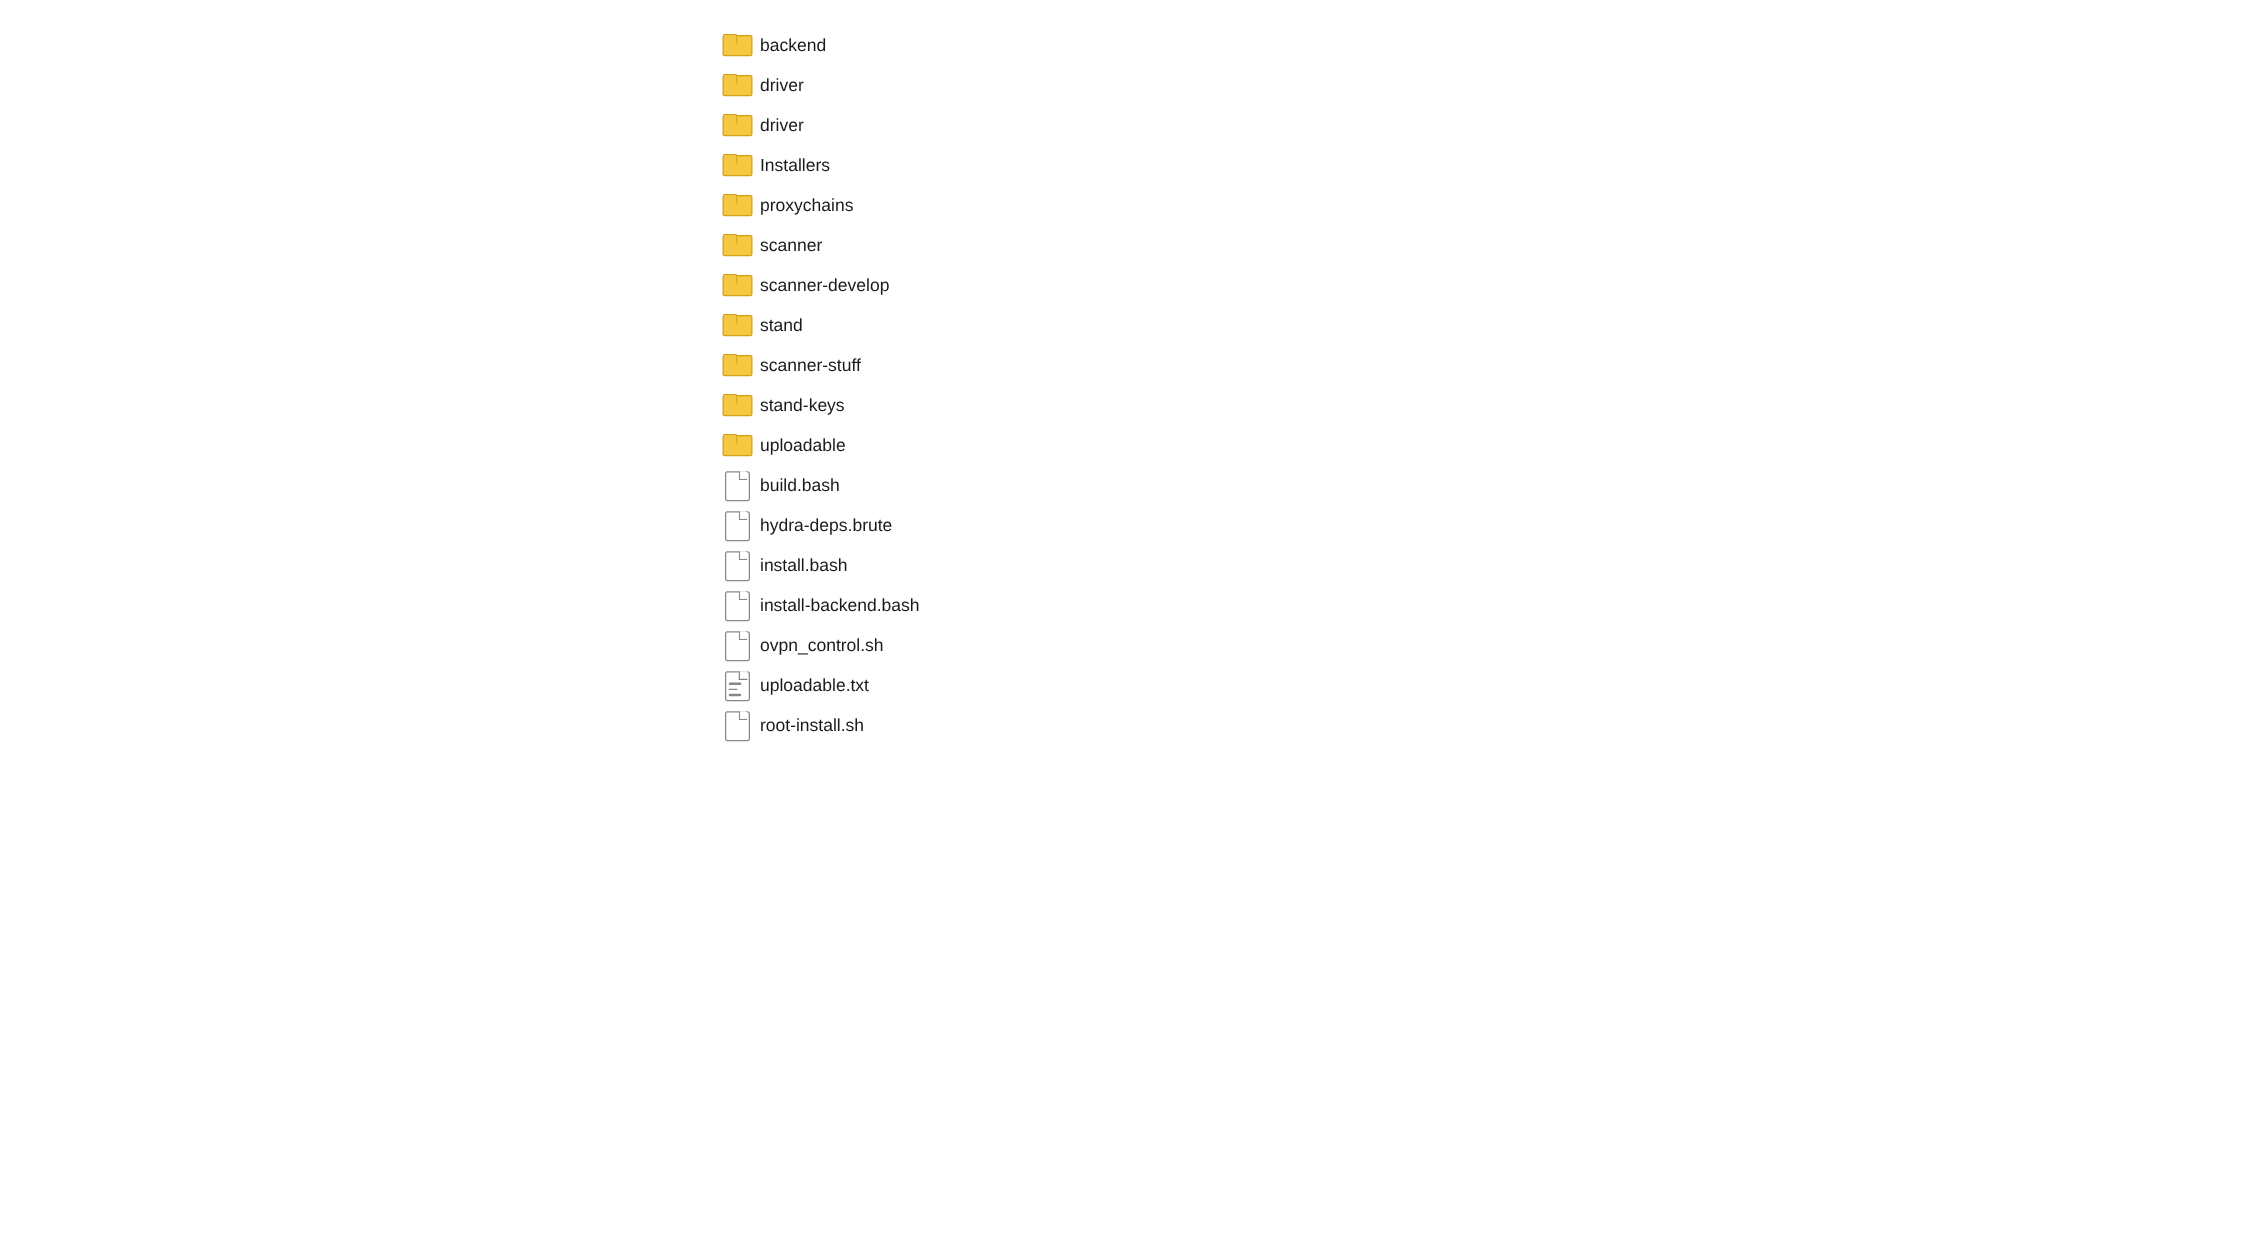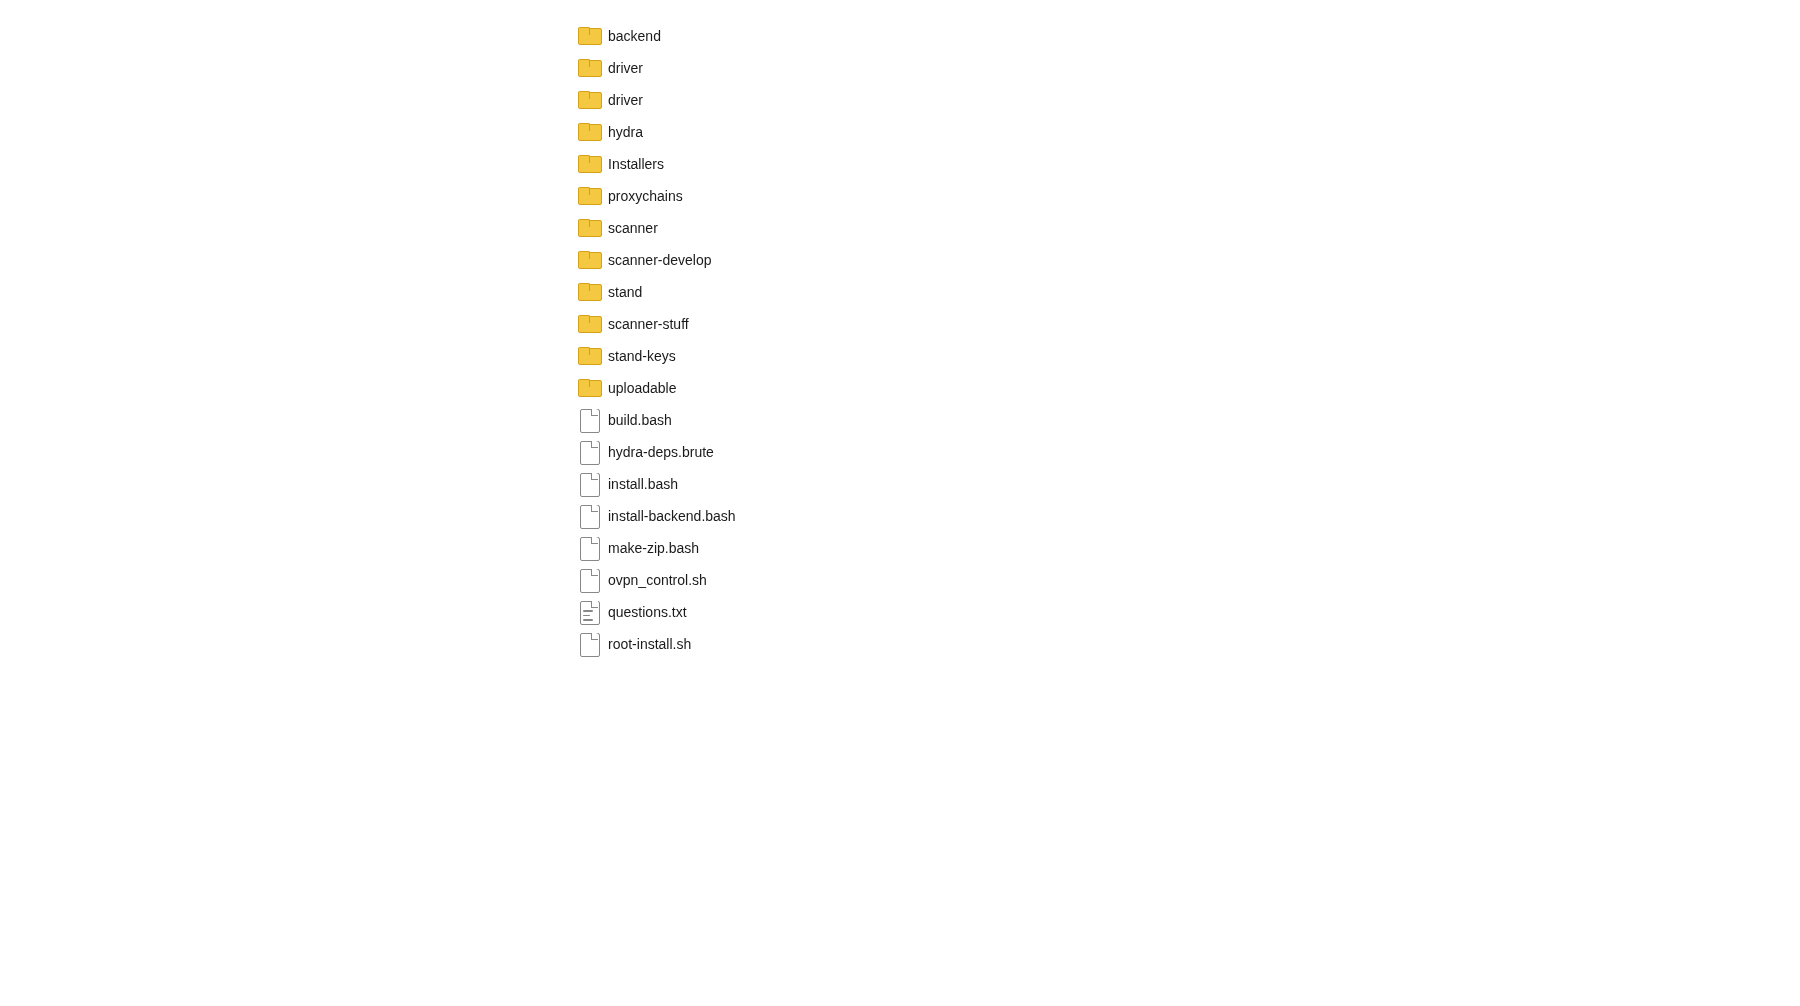"hydra" div.file-item { html: <div> <div> <div></div> </div> <span>hydra</span> </div> -> none }
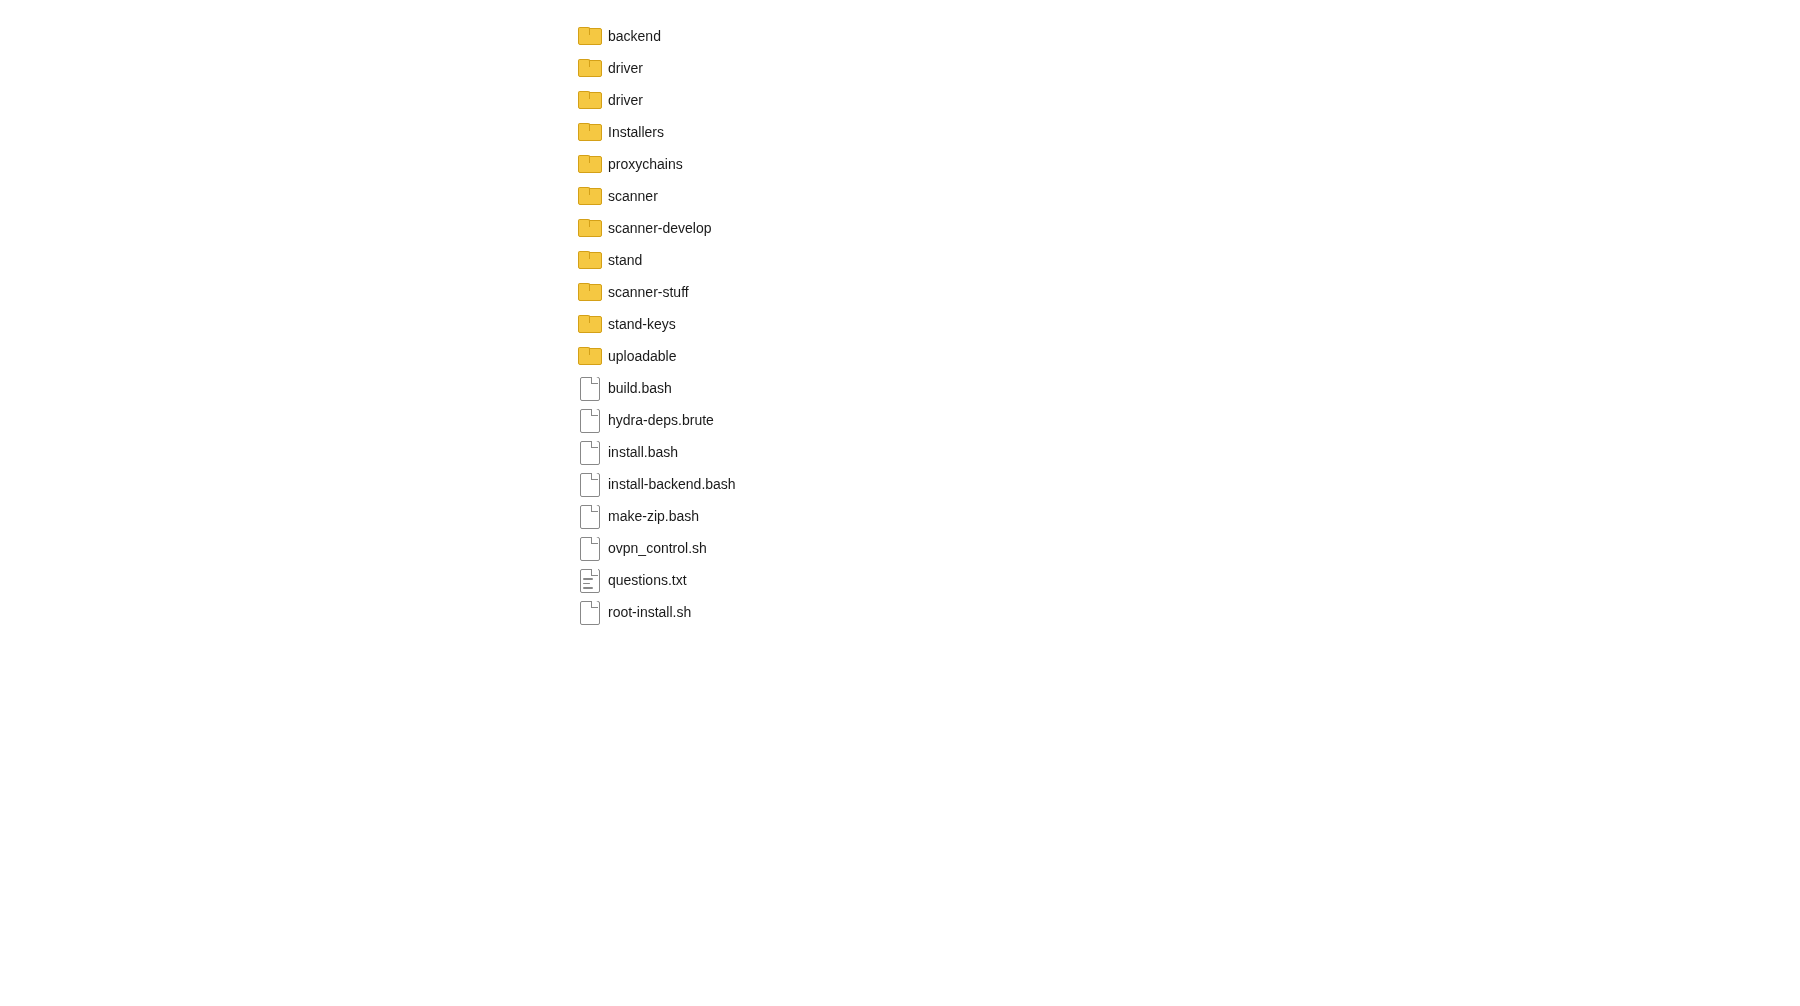"make-zip.bash" div.file-item { html: <div> <div> <div></div> </div> <span>make-zip.bash</span> </div> -> none }
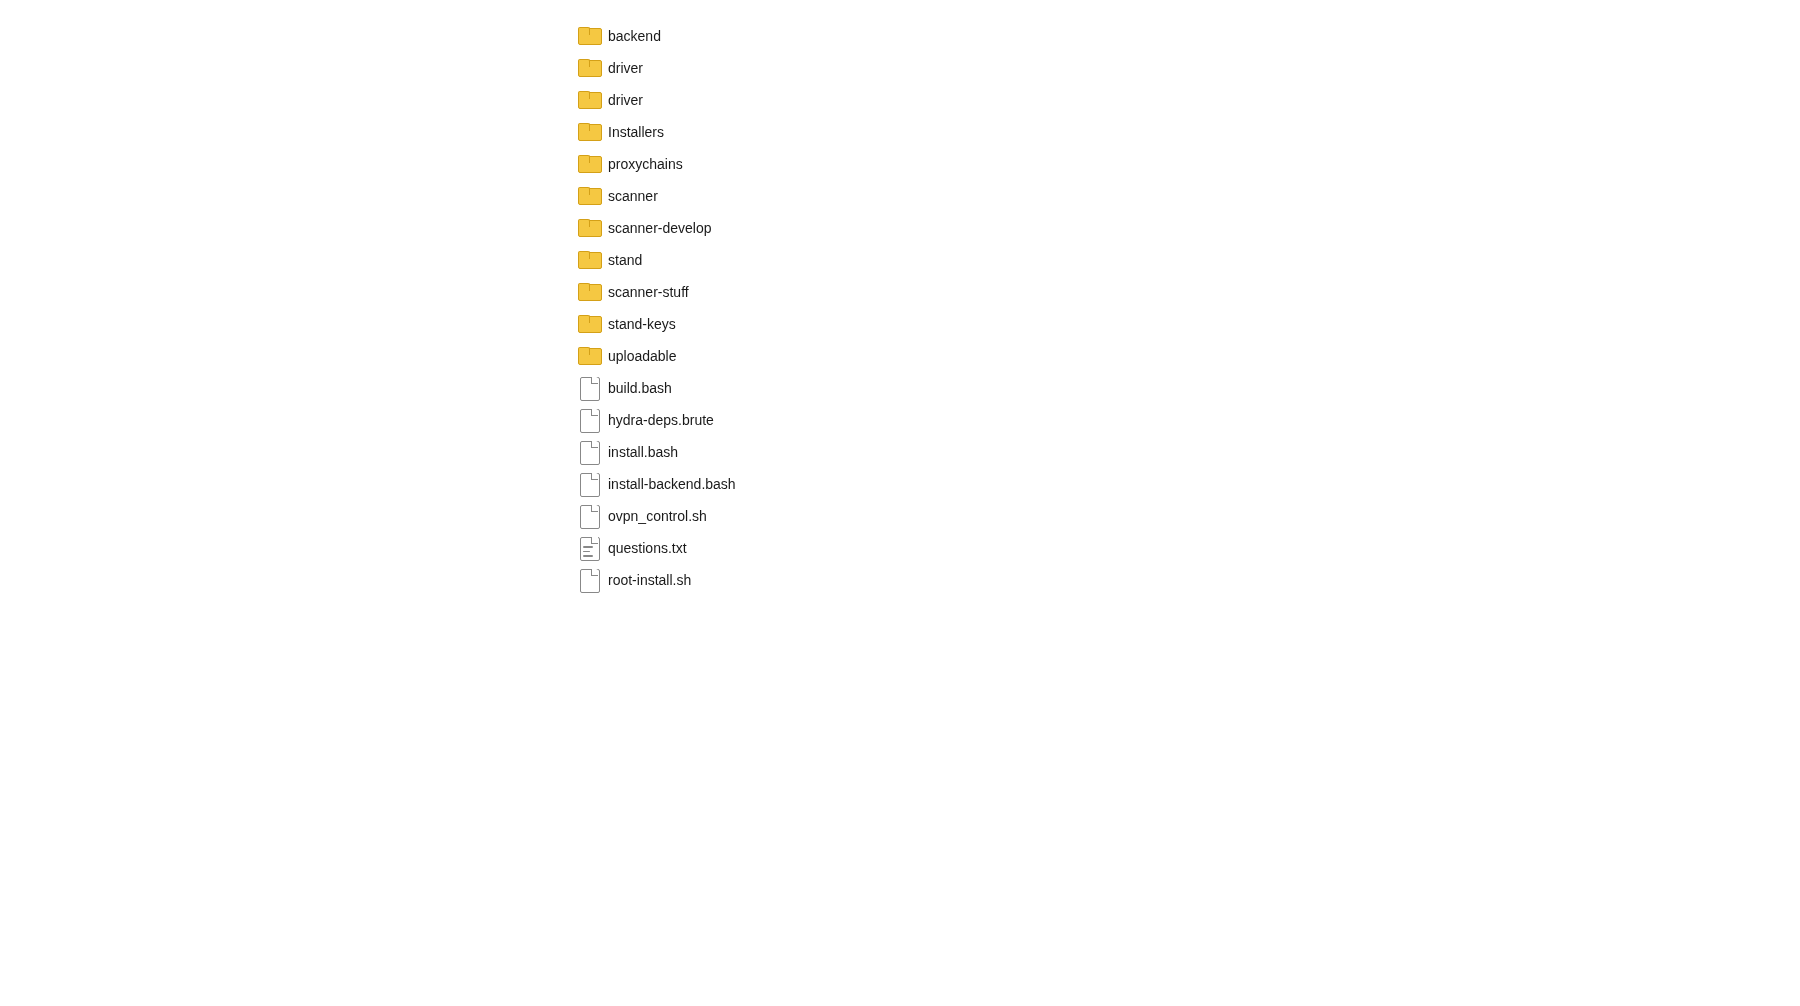"questions.txt" span.item-label { text: questions.txt -> uploadable.txt }
